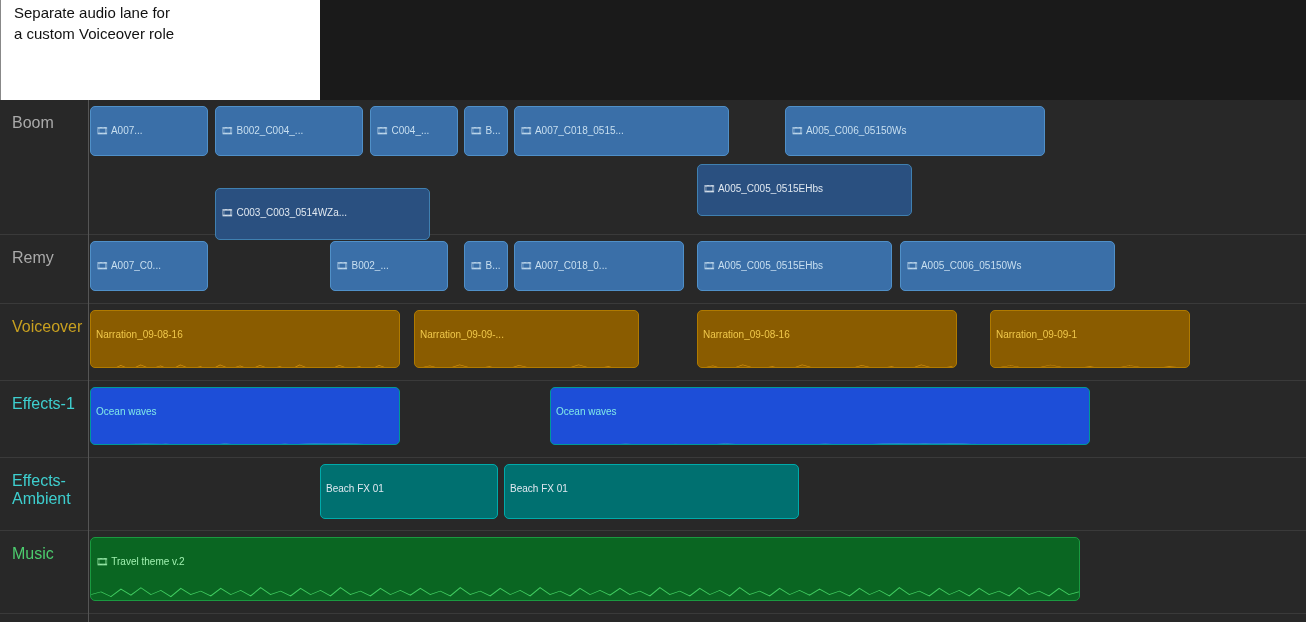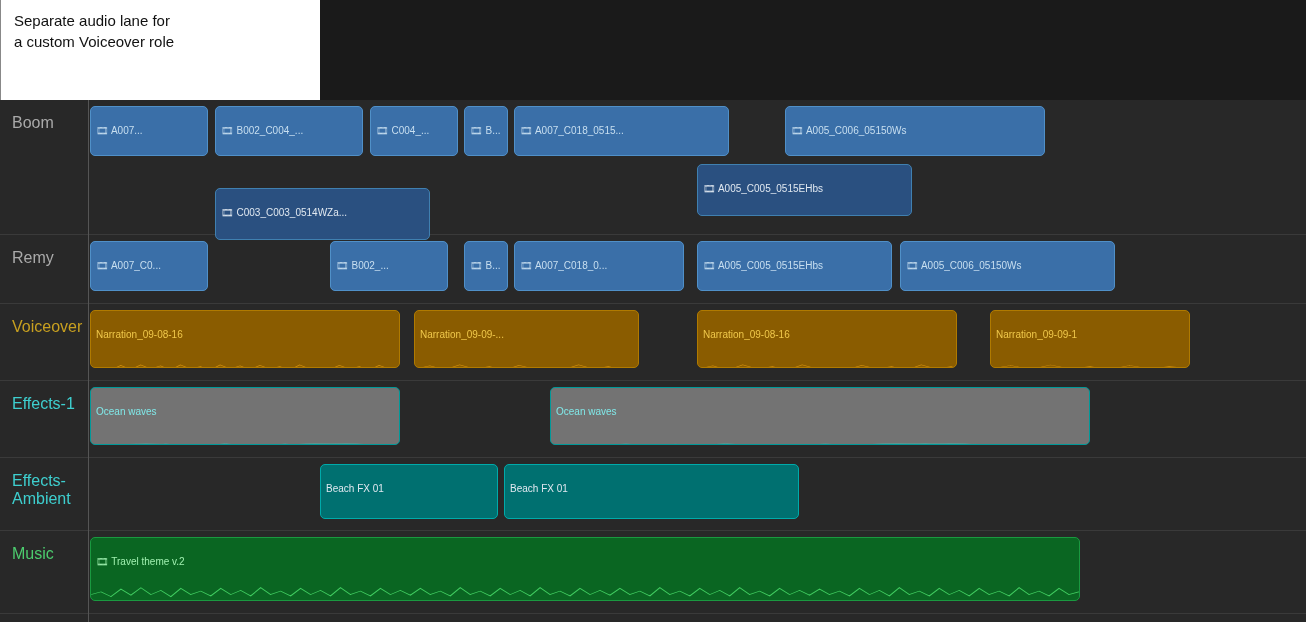"Separate audio lane for" .annotation-area { padding: 10px 14px -> 2px 14px }
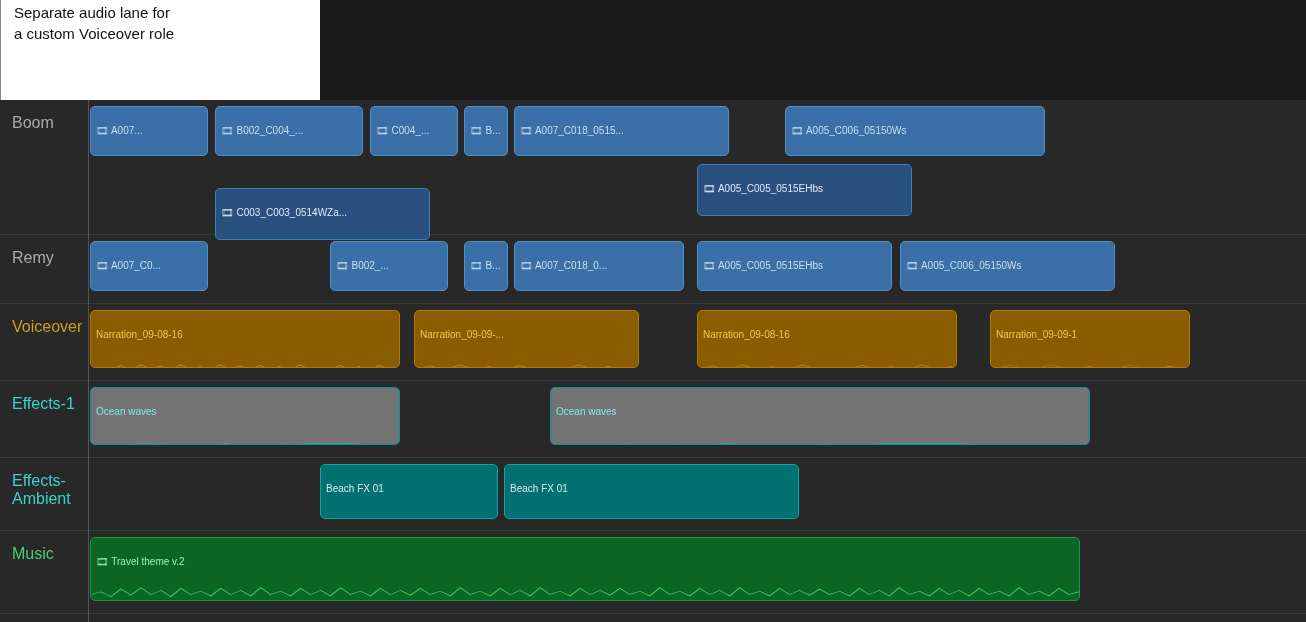"Ocean waves" .clip-teal { background: #737373 -> #1d4ed8 }
